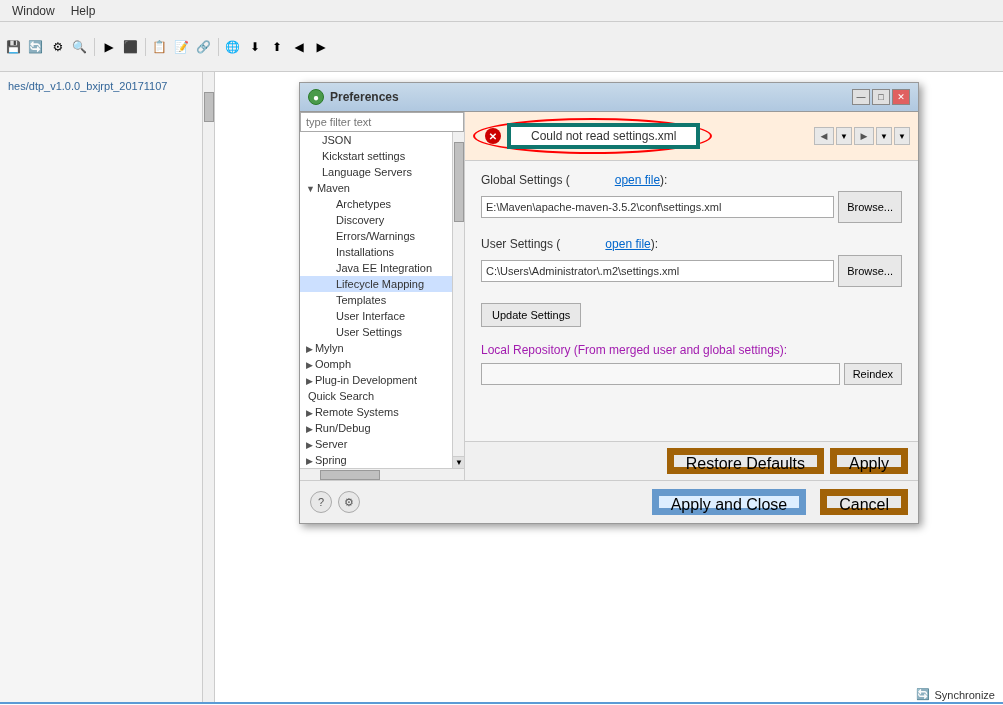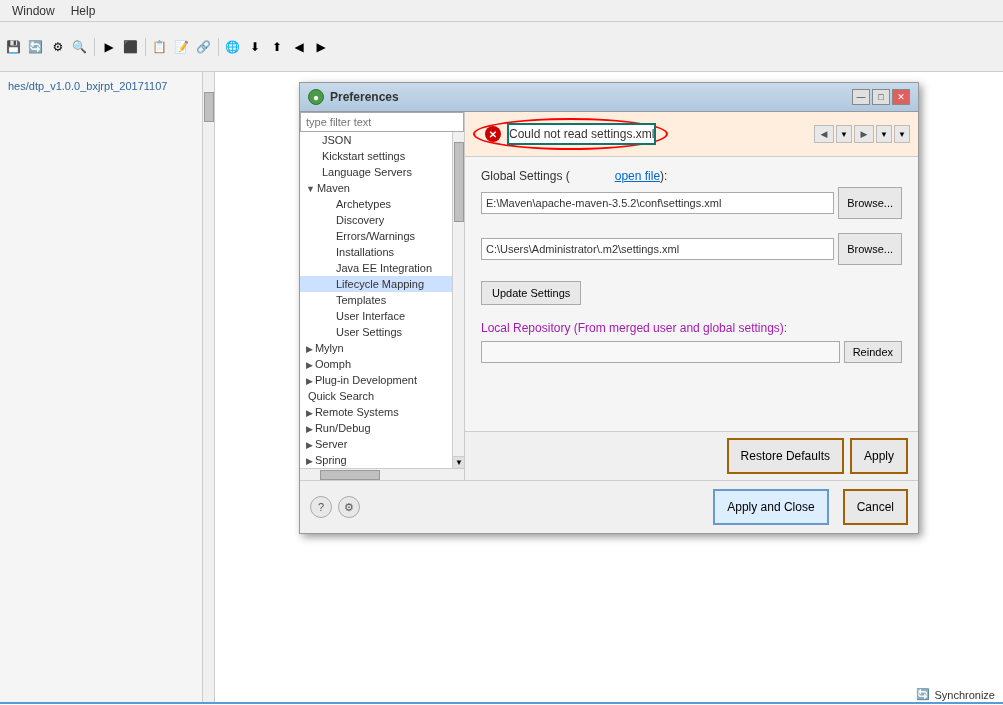"Could not read settings.xml" .error-text { border: 2px solid #0f766e -> 4px solid #0f766e; padding: 2px 0 -> 2px 20px }
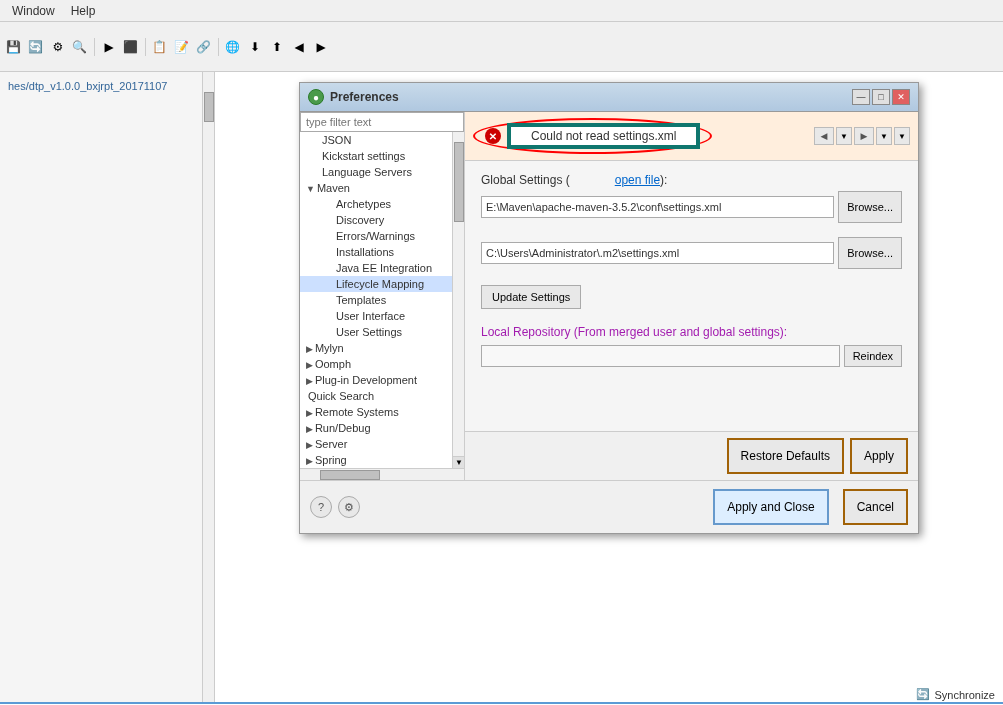"User Settings ( open file):" div.form-label { html: none -> <div> <span>User Settings (</span><a>open file</a><span>):</span> </div> }
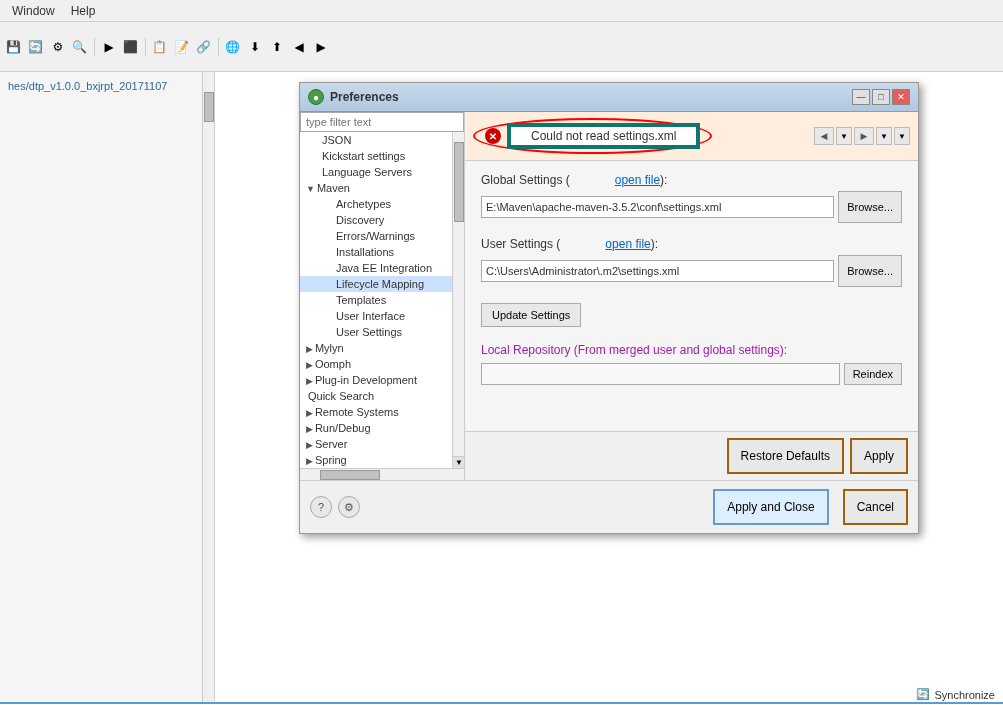"Restore Defaults" .footer-btn { border: 2px solid #a16207 -> 7px solid #a16207; font-size: 12px -> 16px; height: 36px -> 26px }
